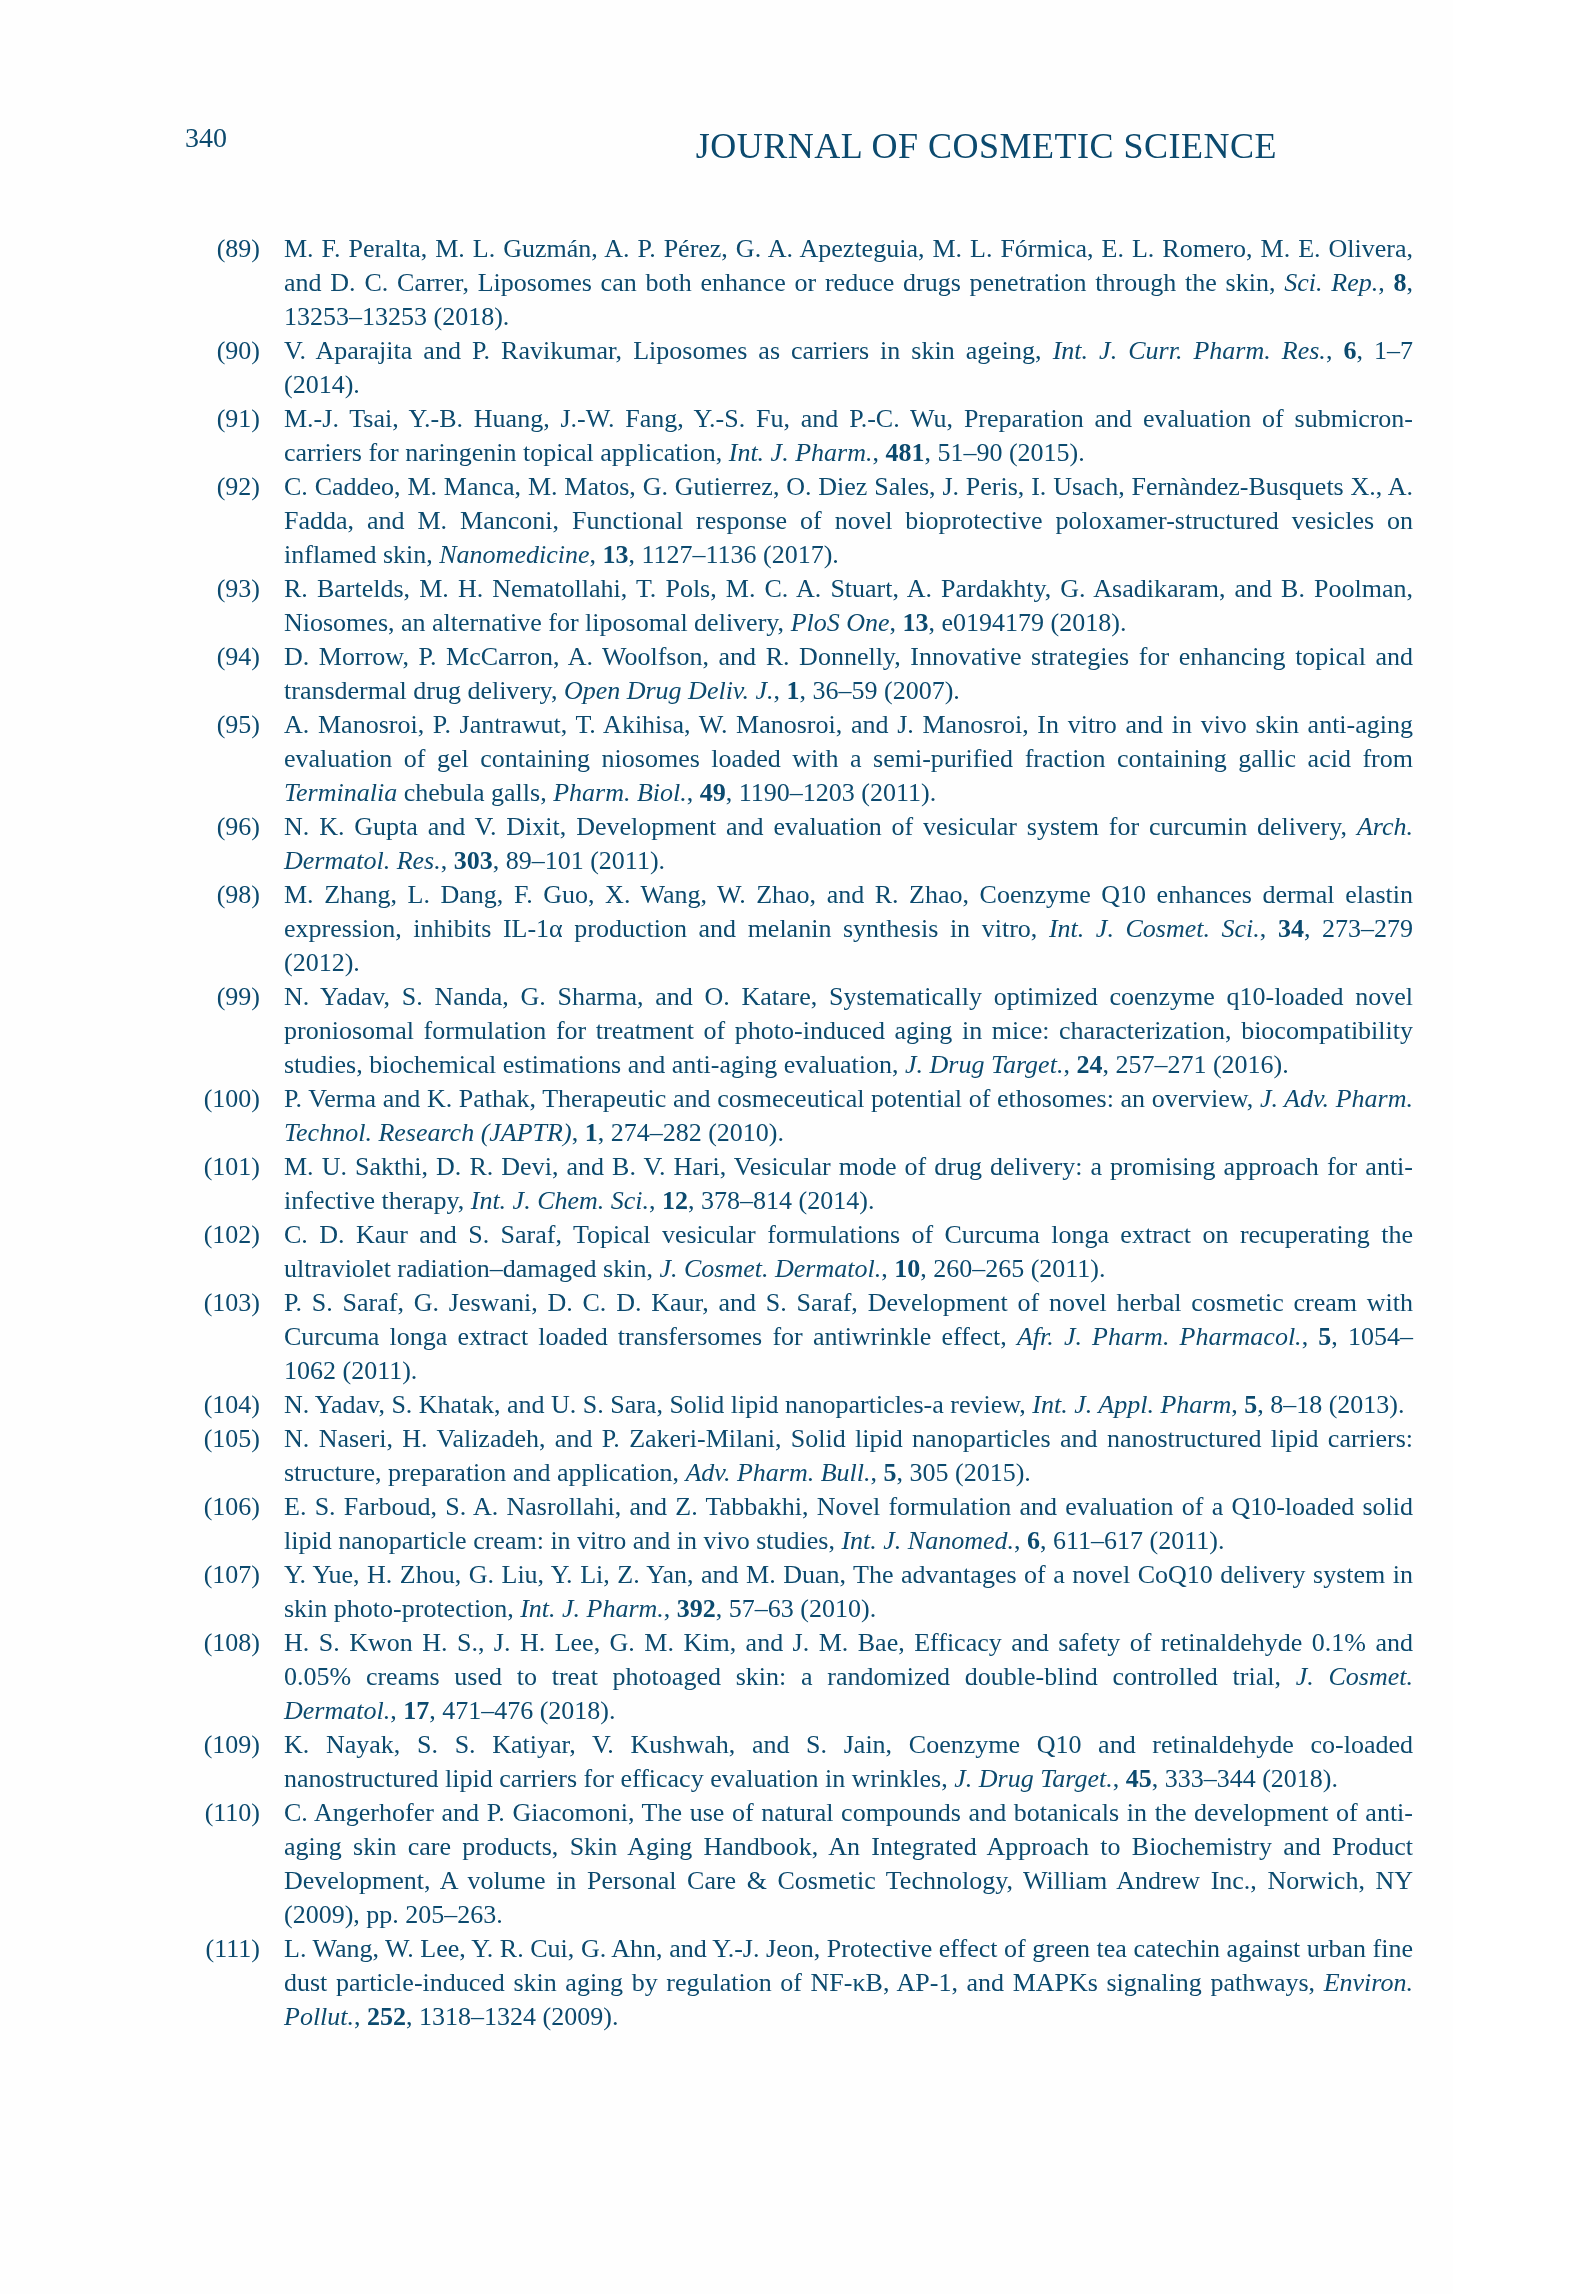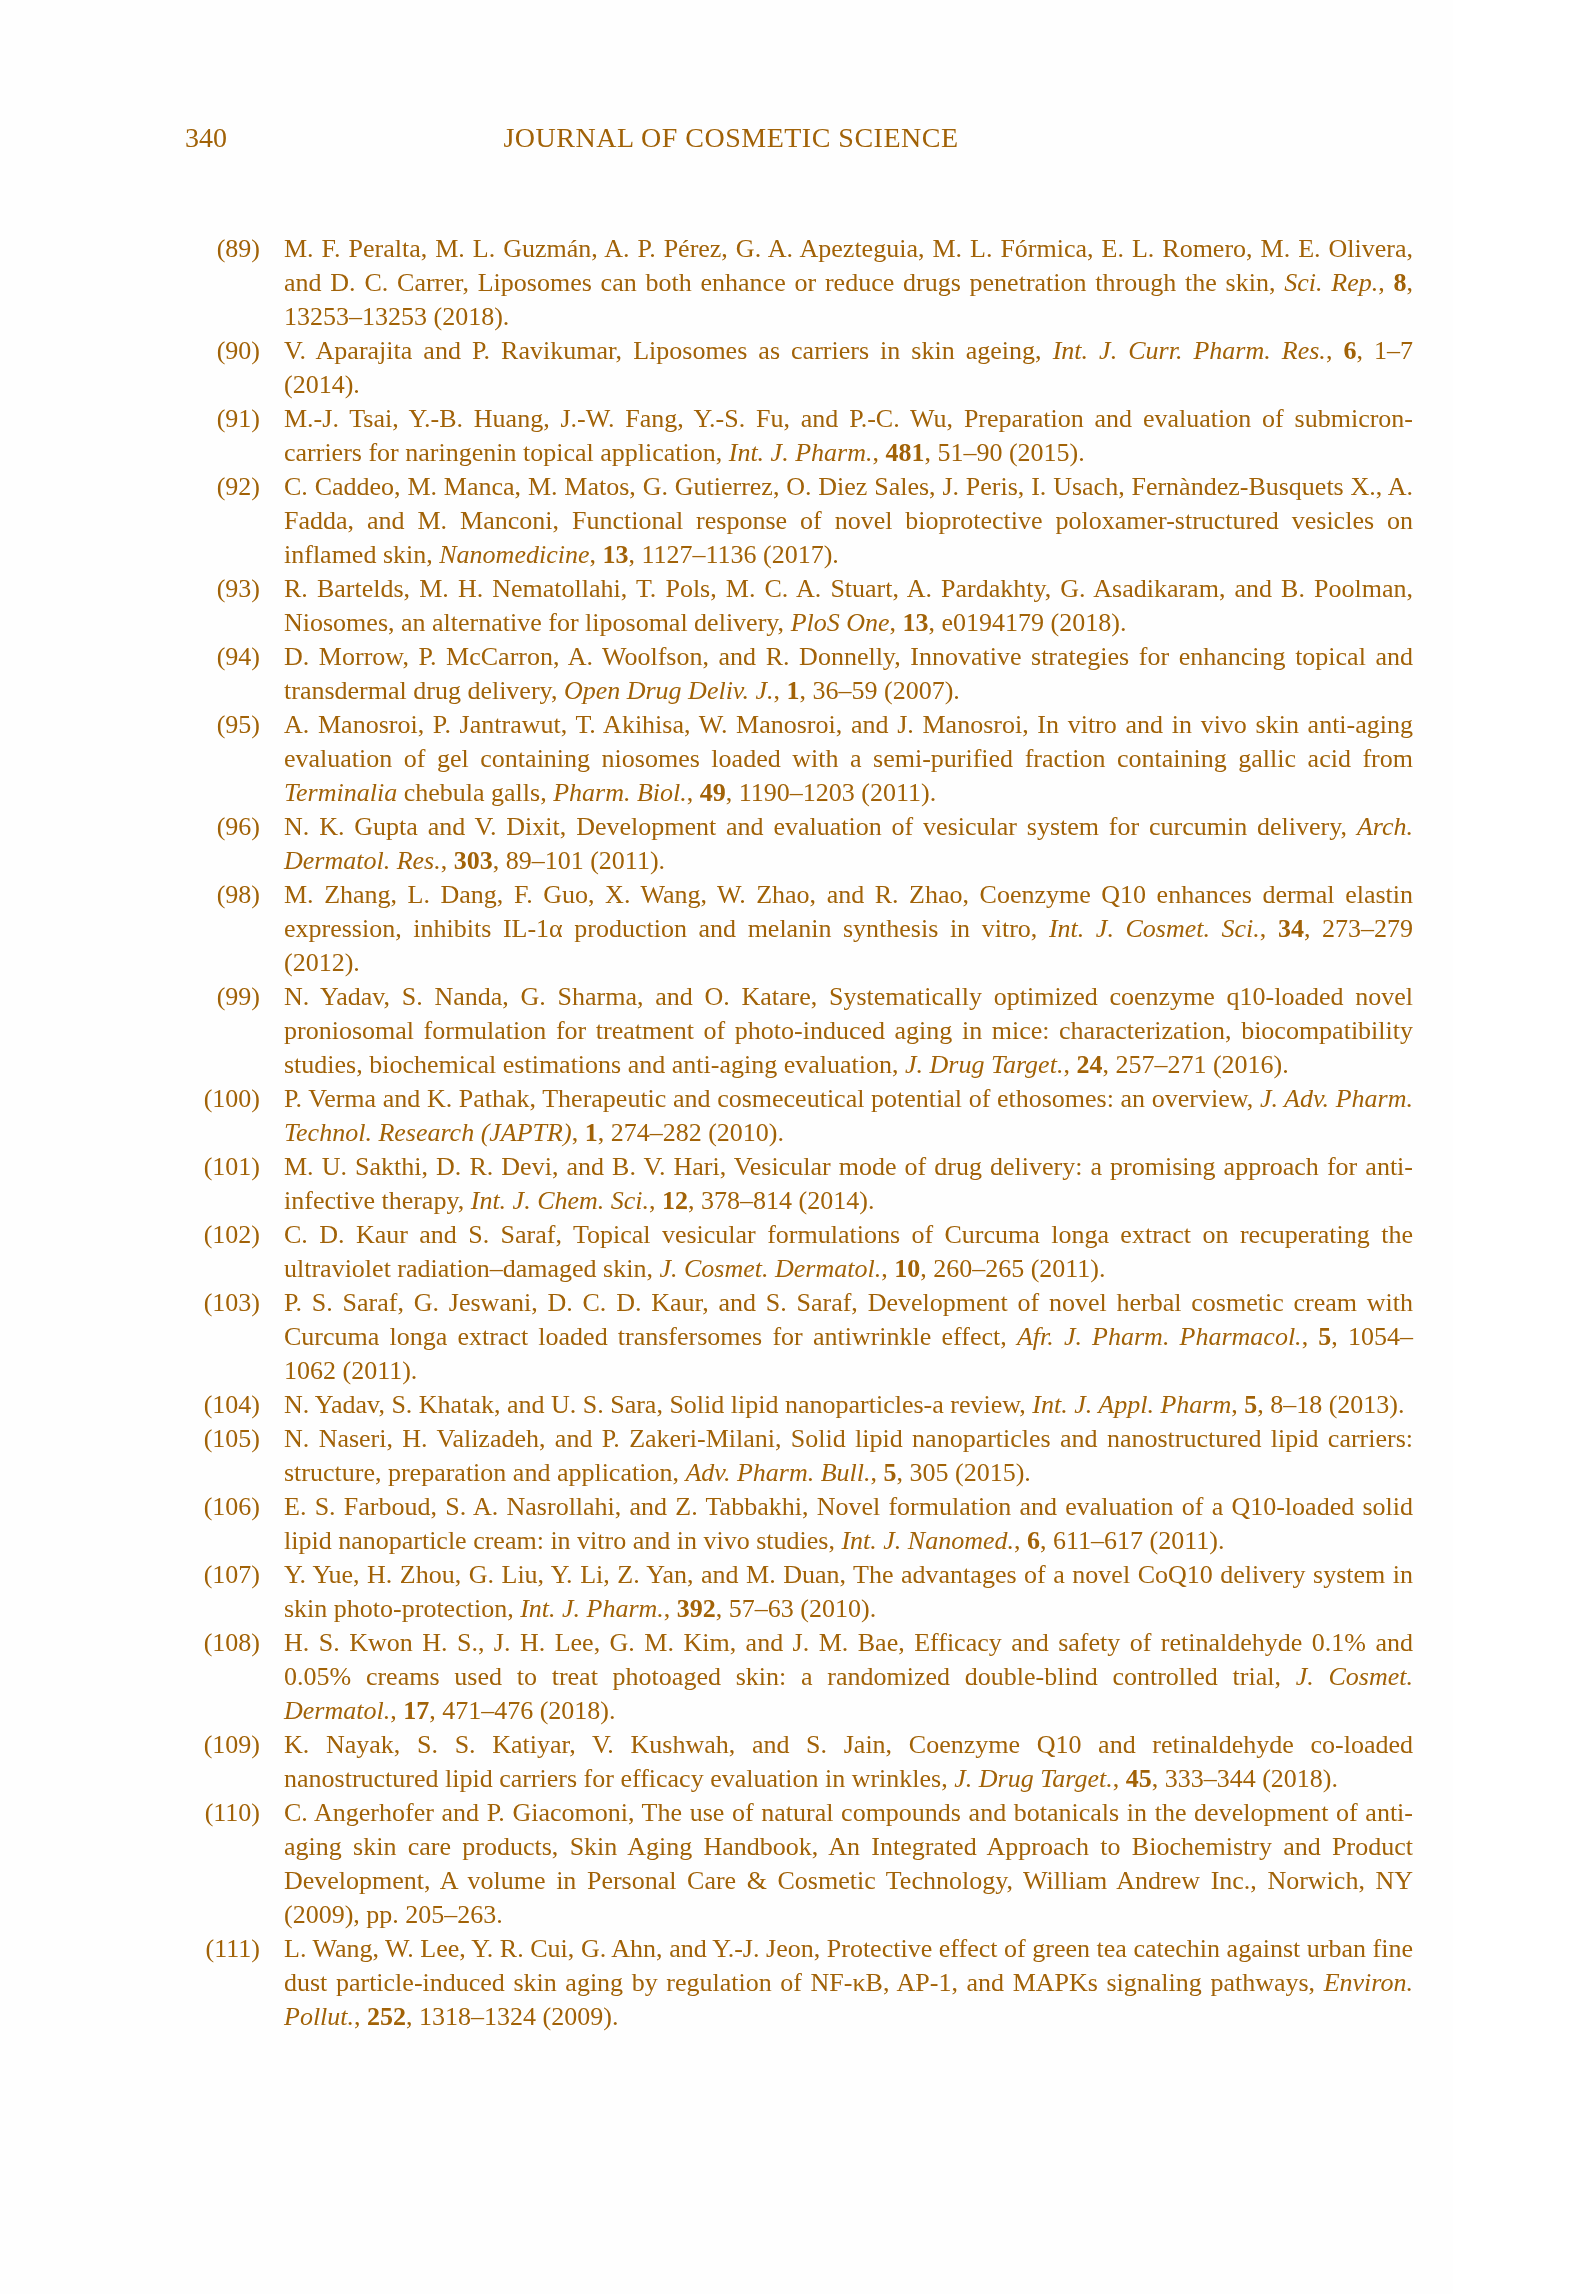"340" .page { color: #a16207 -> #0c4a6e }
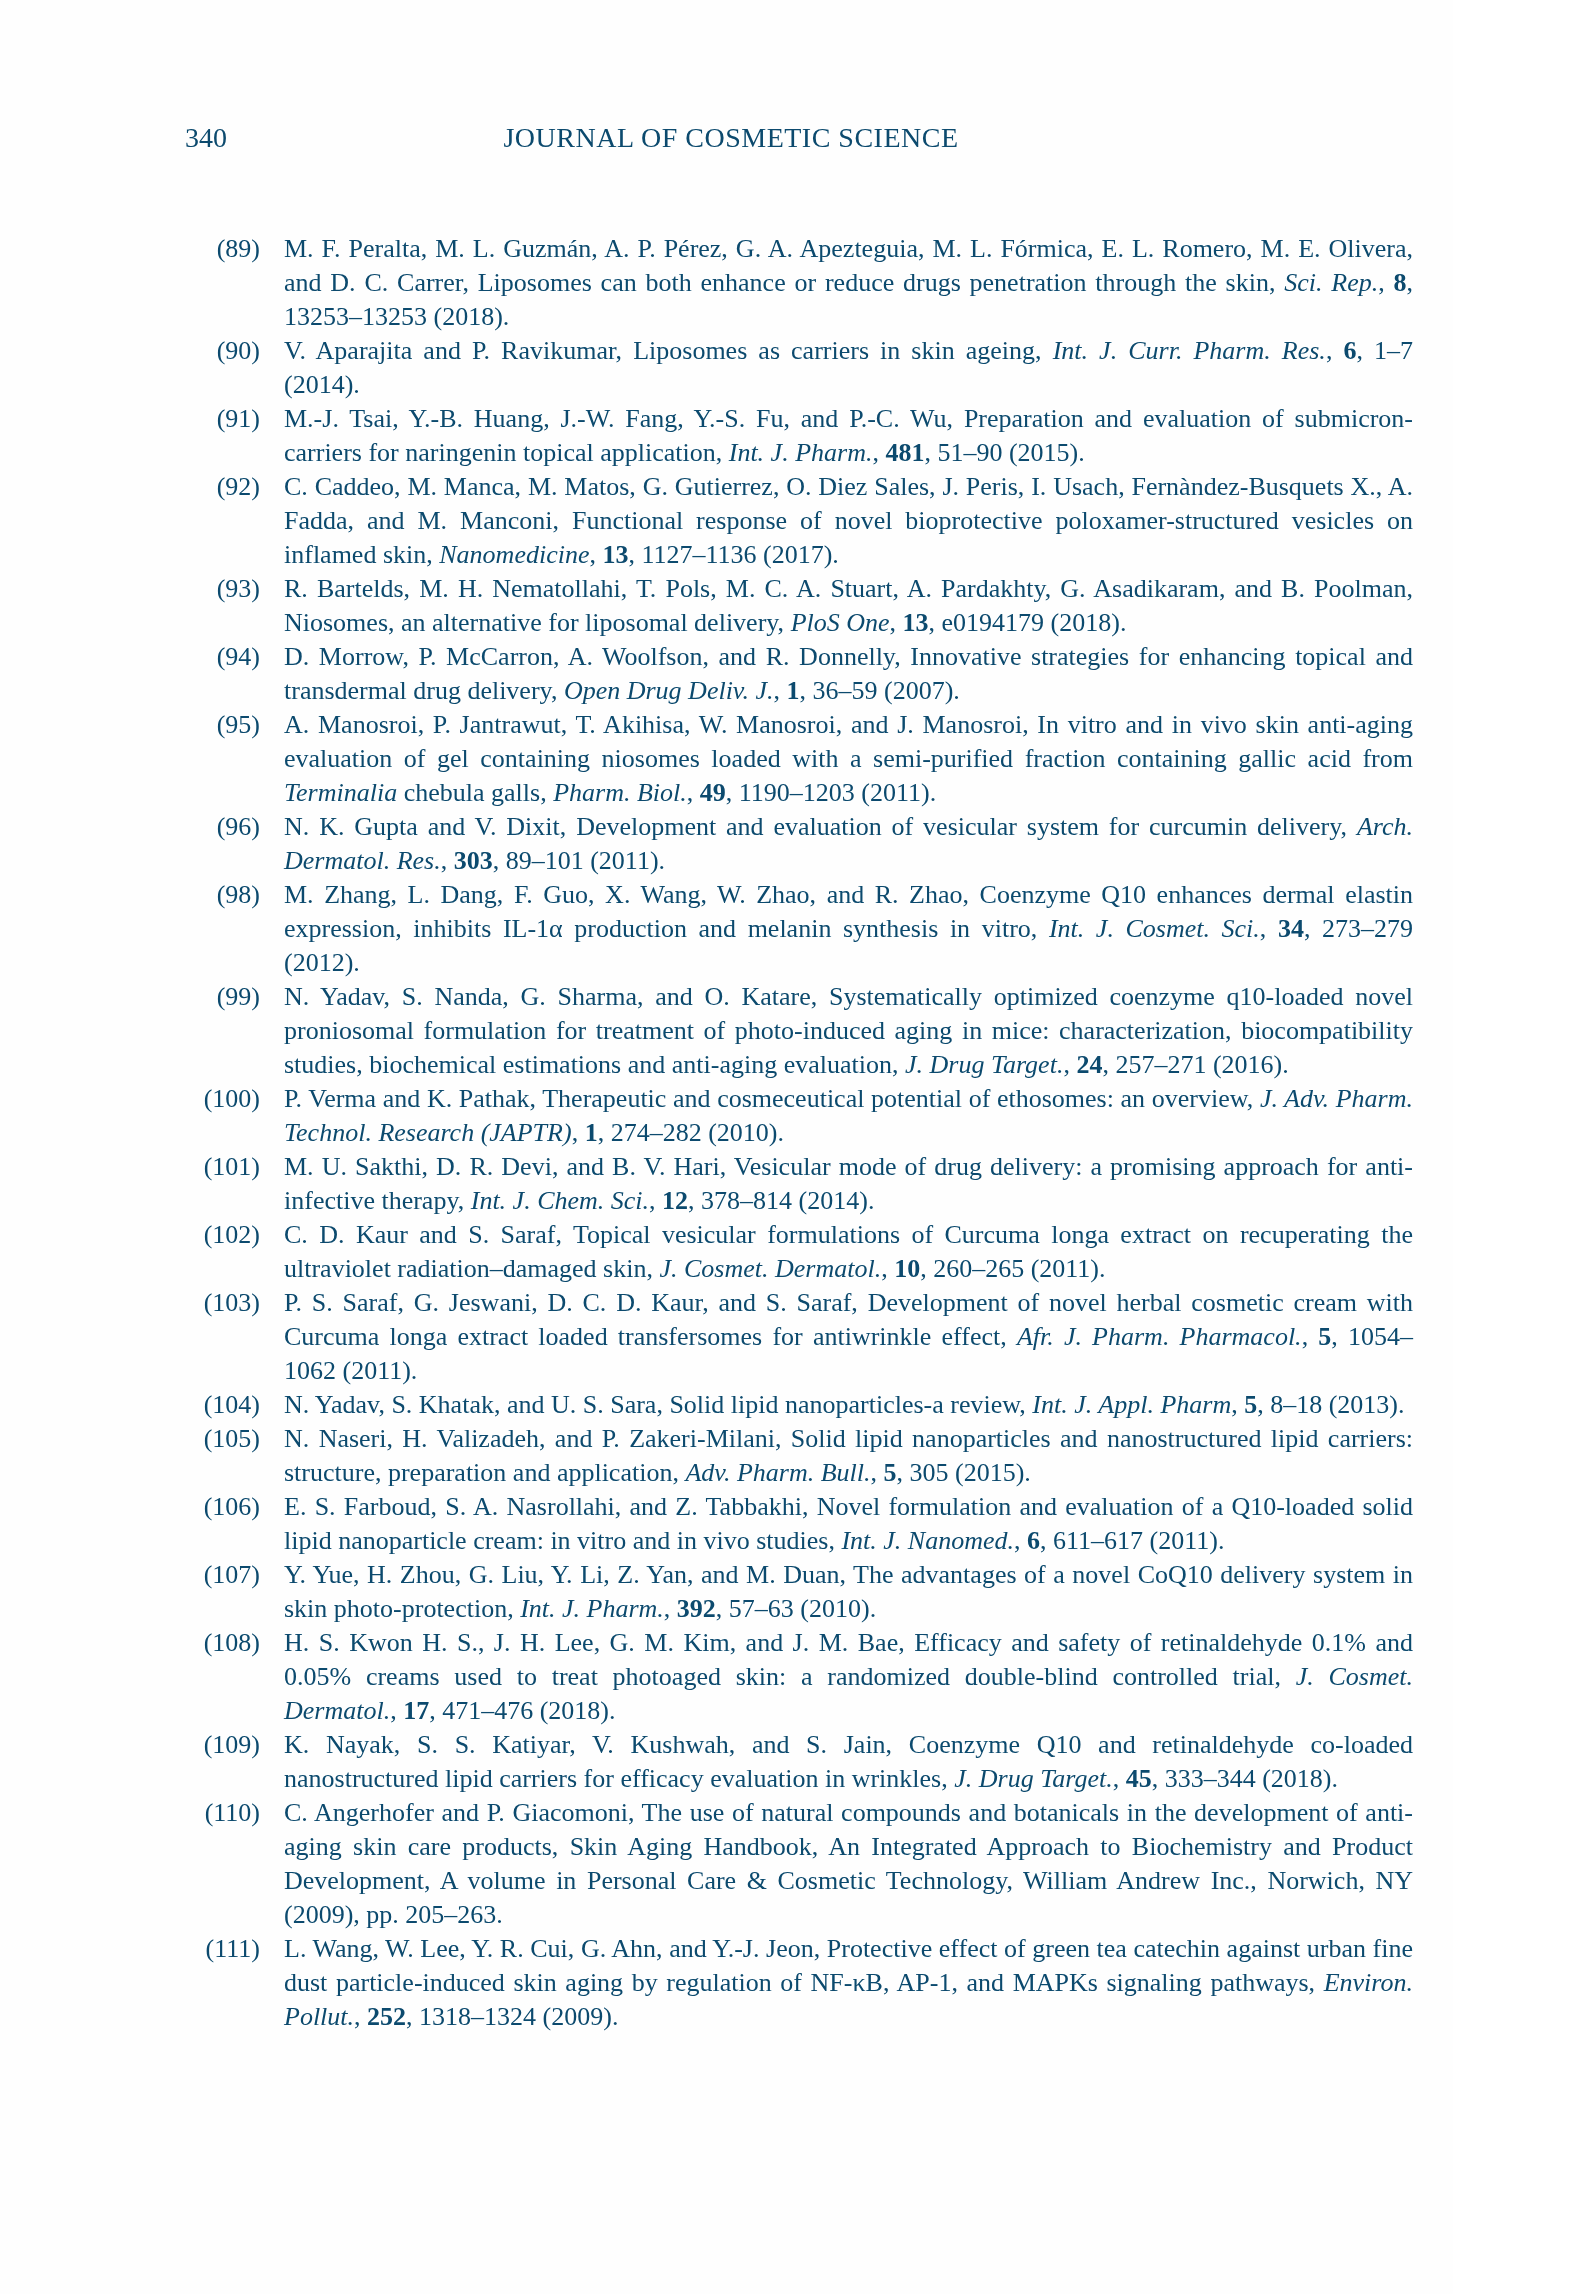"JOURNAL OF COSMETIC SCIENCE" .running-head { font-size: 28px -> 36px; text-align: center -> right; top: 0 -> 8px }
